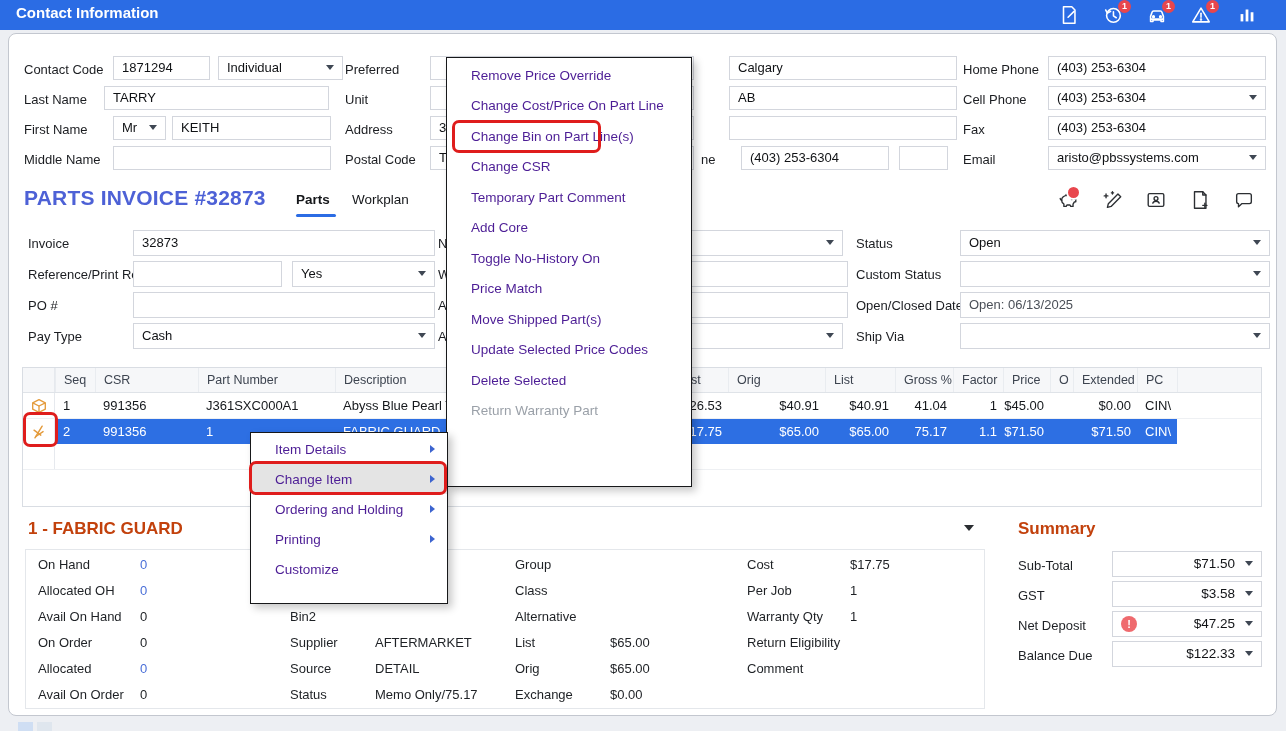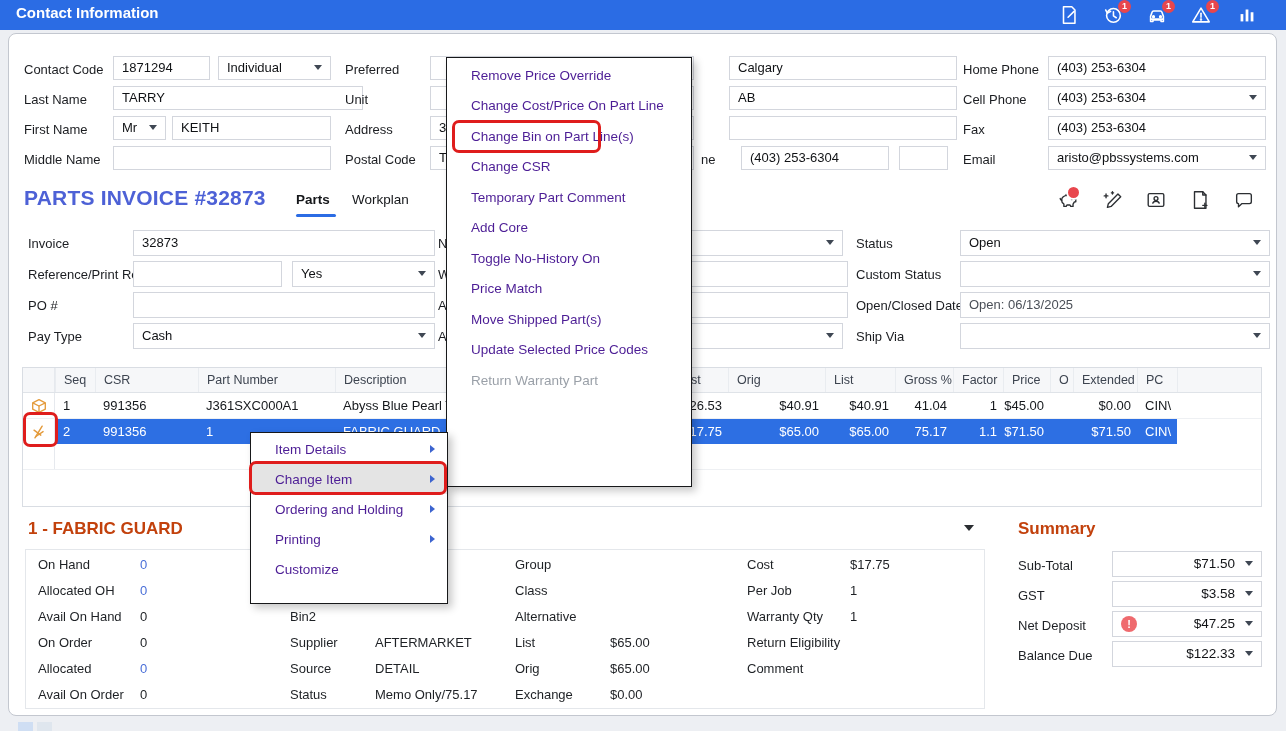"Individual" div.inp { width: 113px -> 125px }
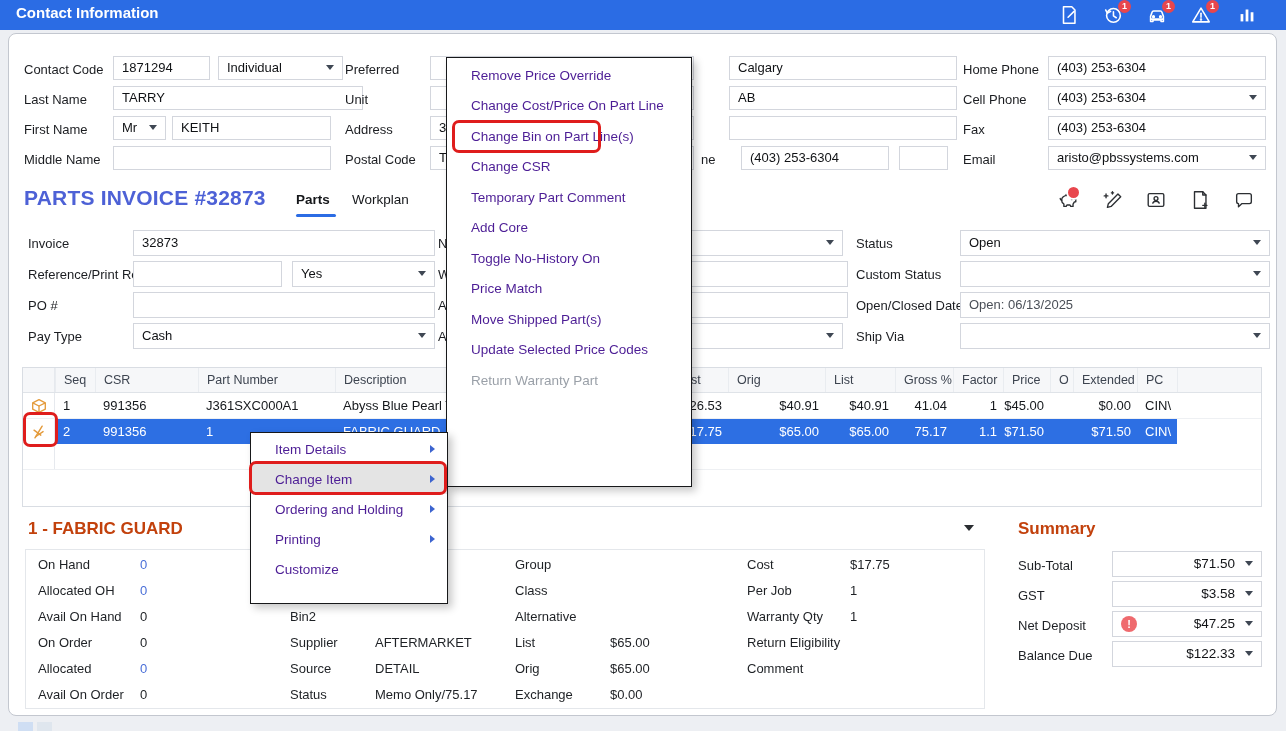"TARRY" div.inp { left: 113px -> 104px; width: 250px -> 225px }
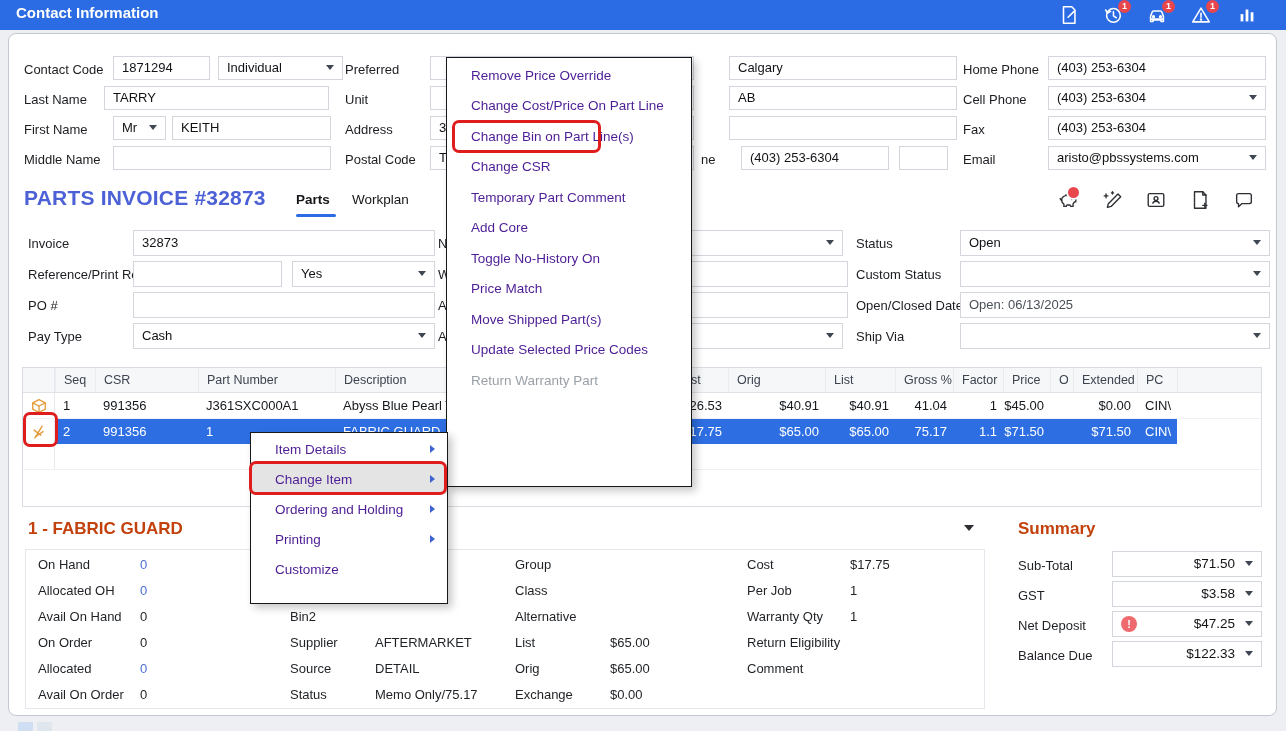"Delete Selected" div.mi { html: none -> <div>Delete Selected</div> }
